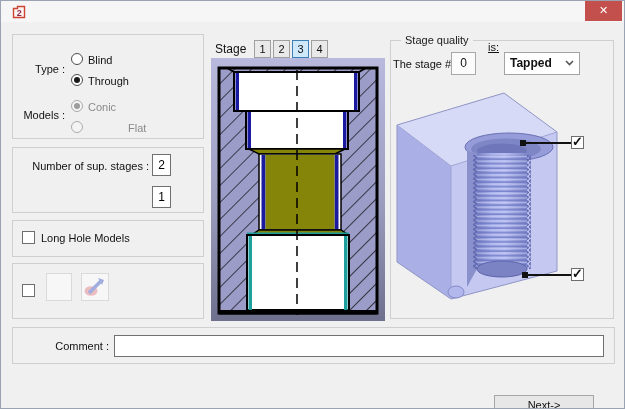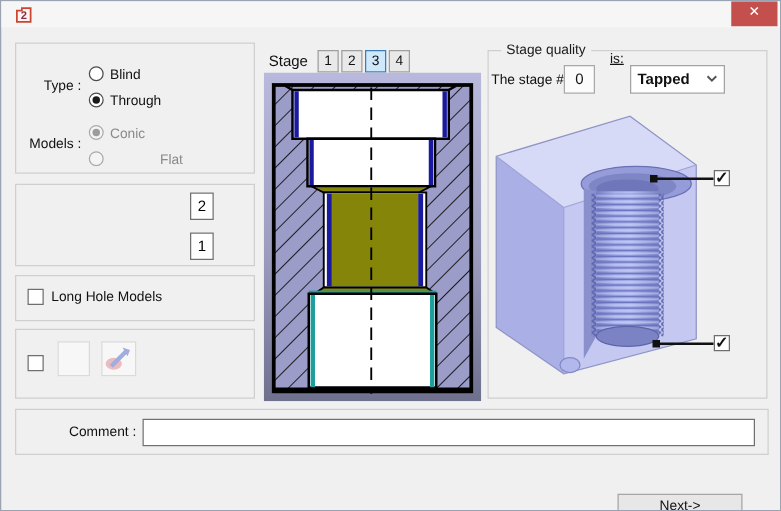"Number of sup. stages :" div.lbl { html: none -> <div>Number of sup. stages :</div> }
